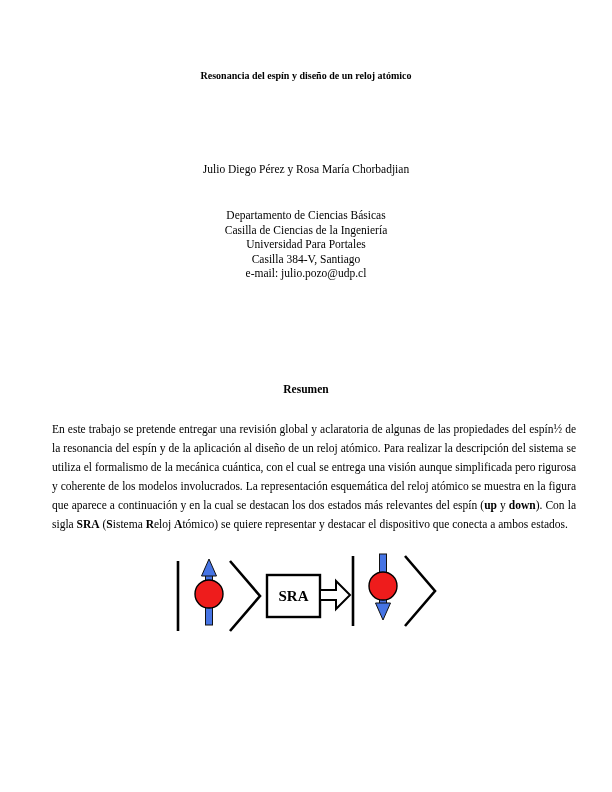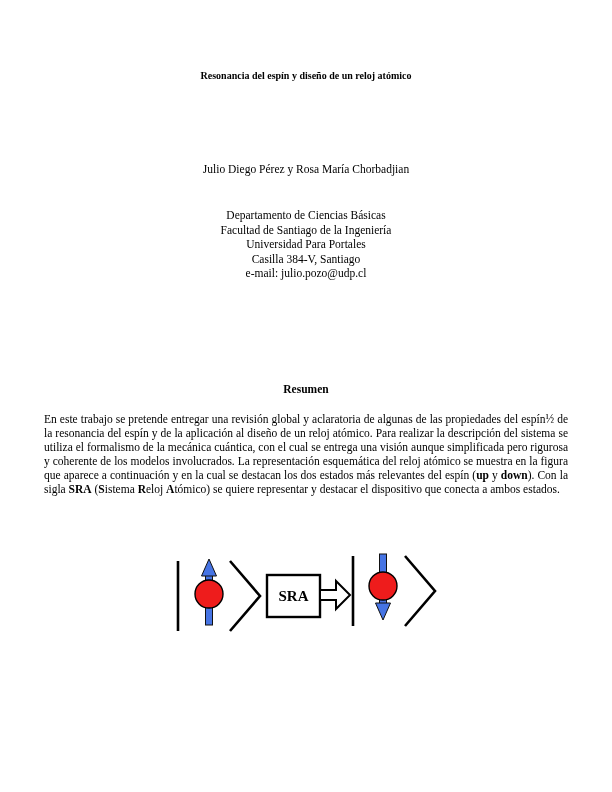"Facultad de Santiago de la" div { text: Facultad de Santiago -> Casilla de Ciencias }
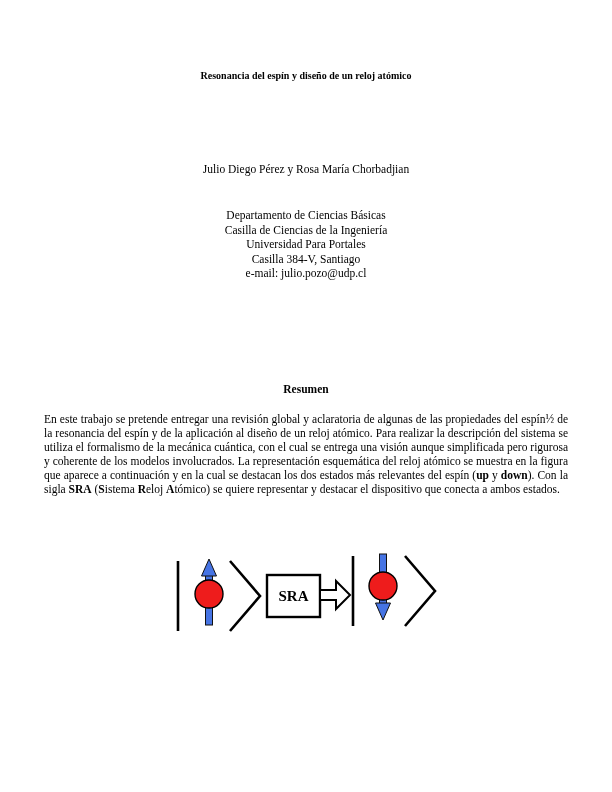"En este trabajo se pretende" .abstract-par { line-height: 14px -> 19px; margin: 0 -> 8px }
